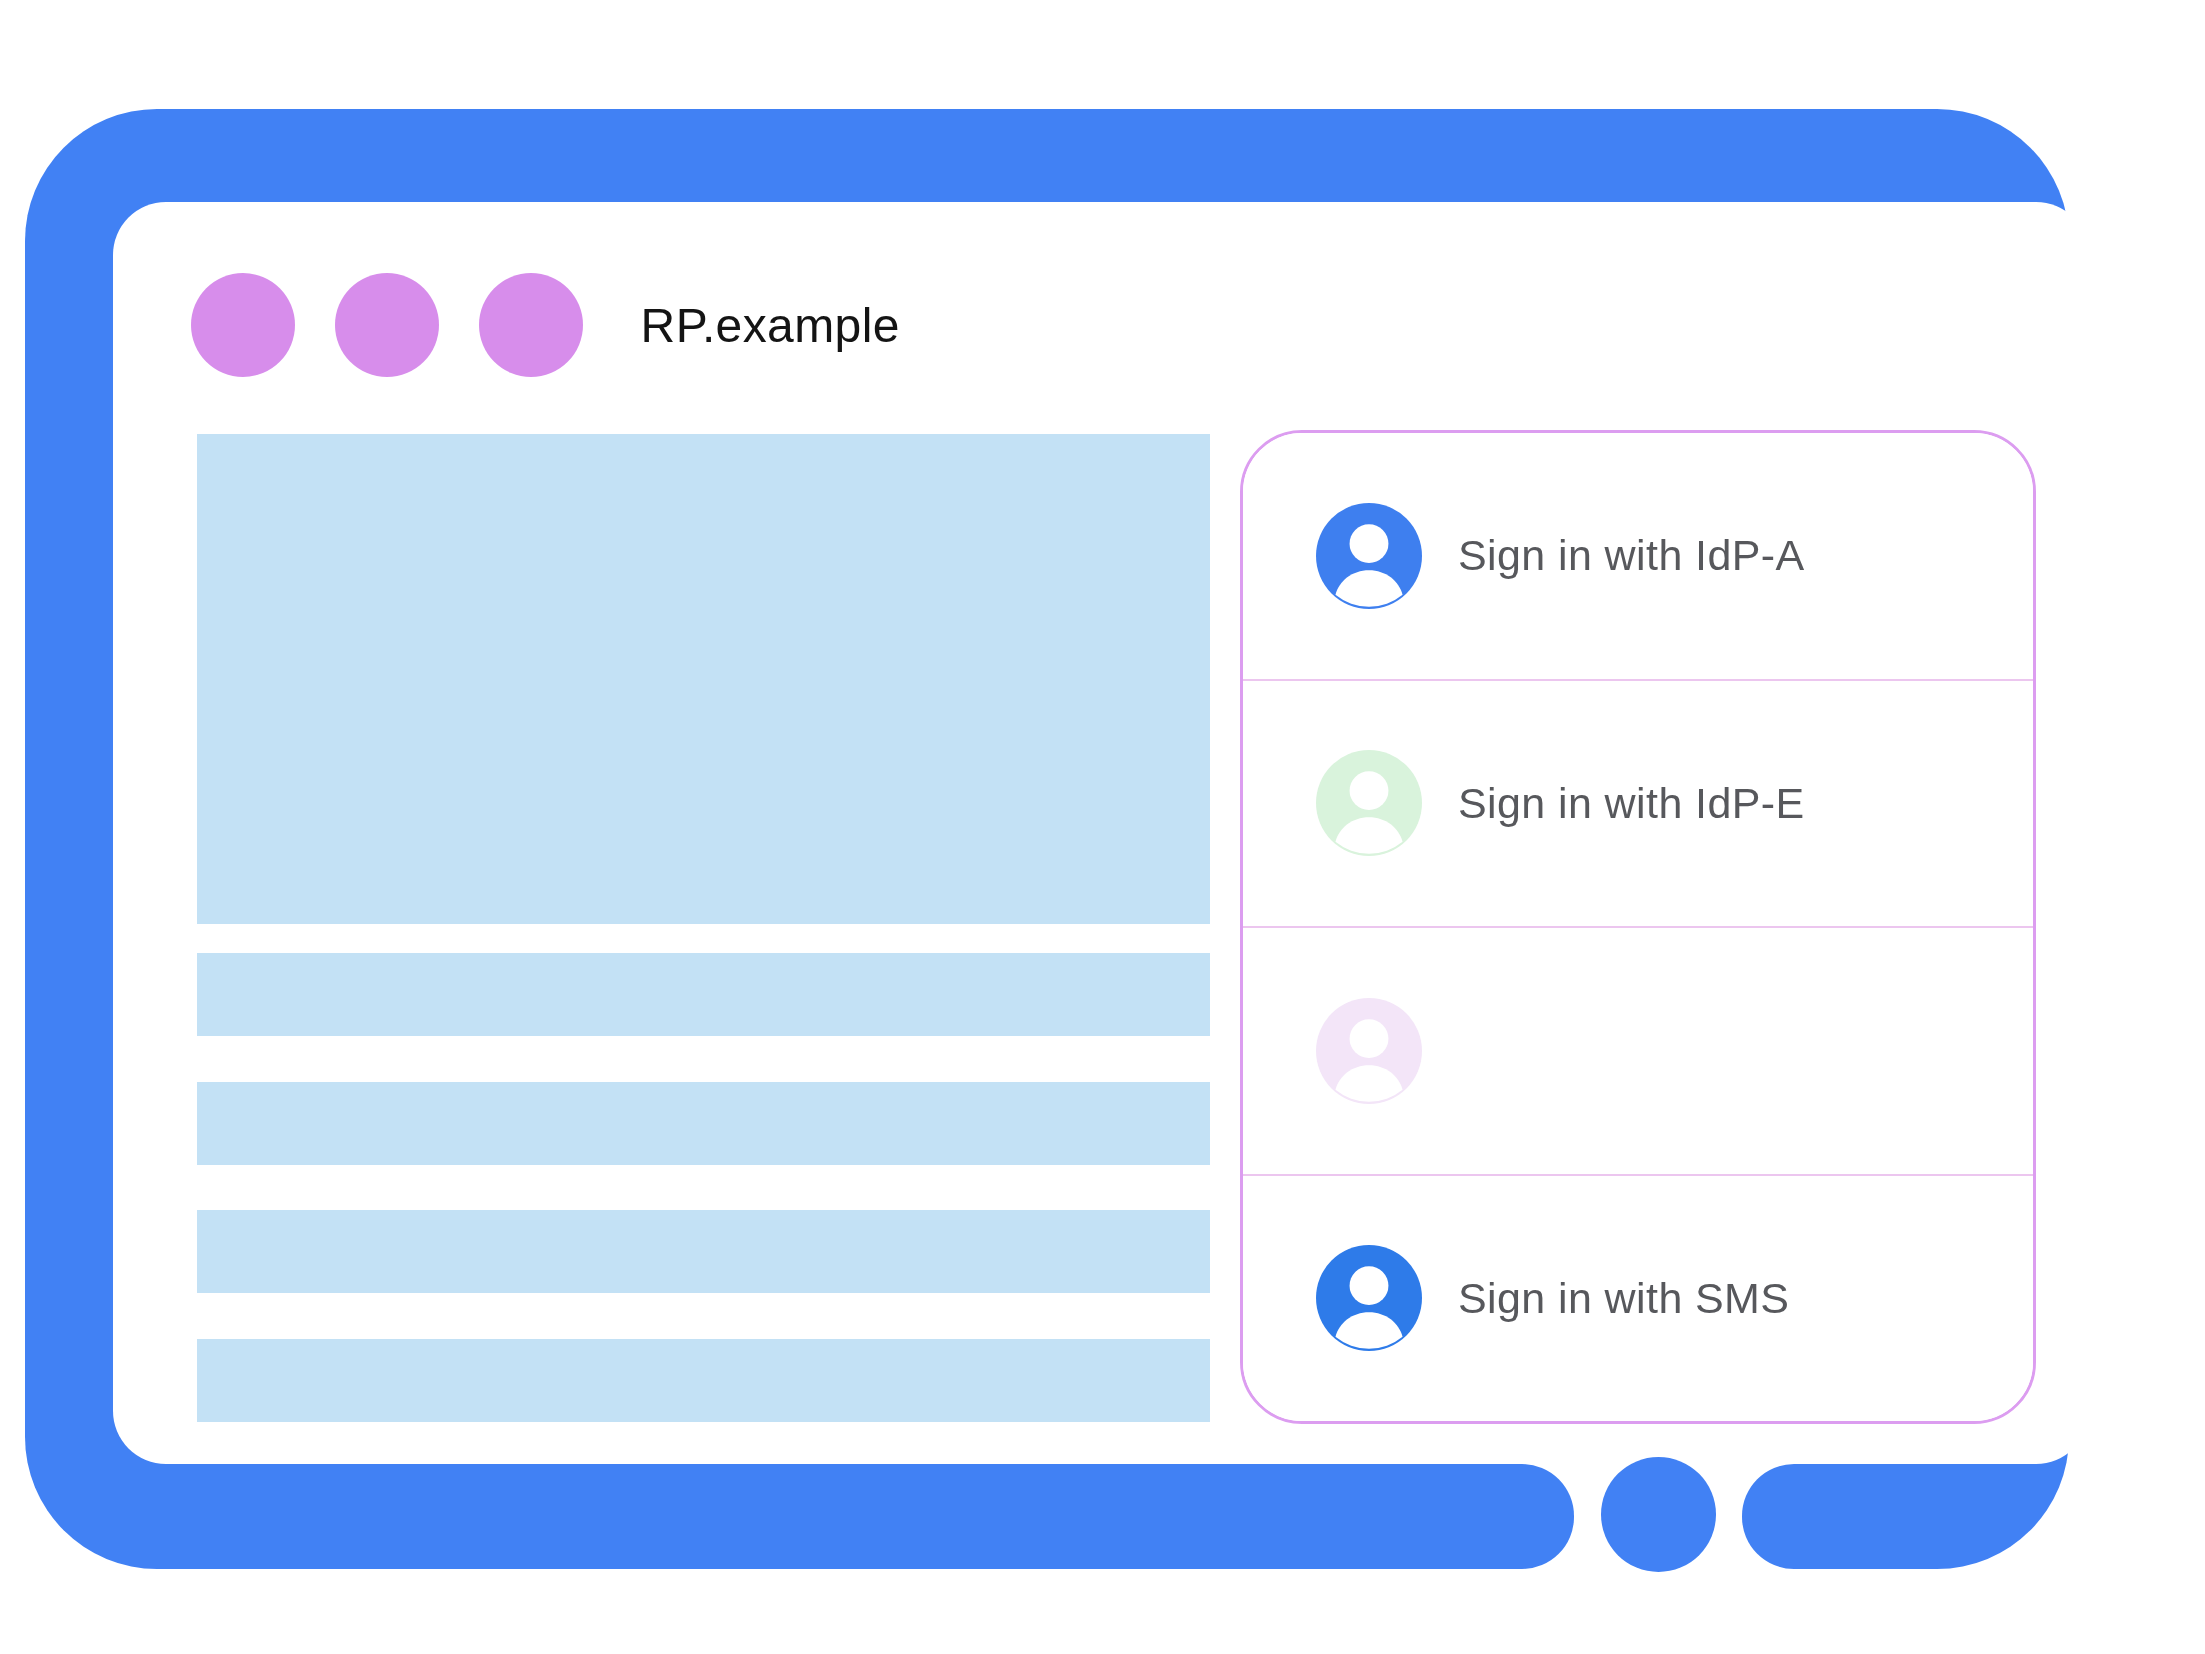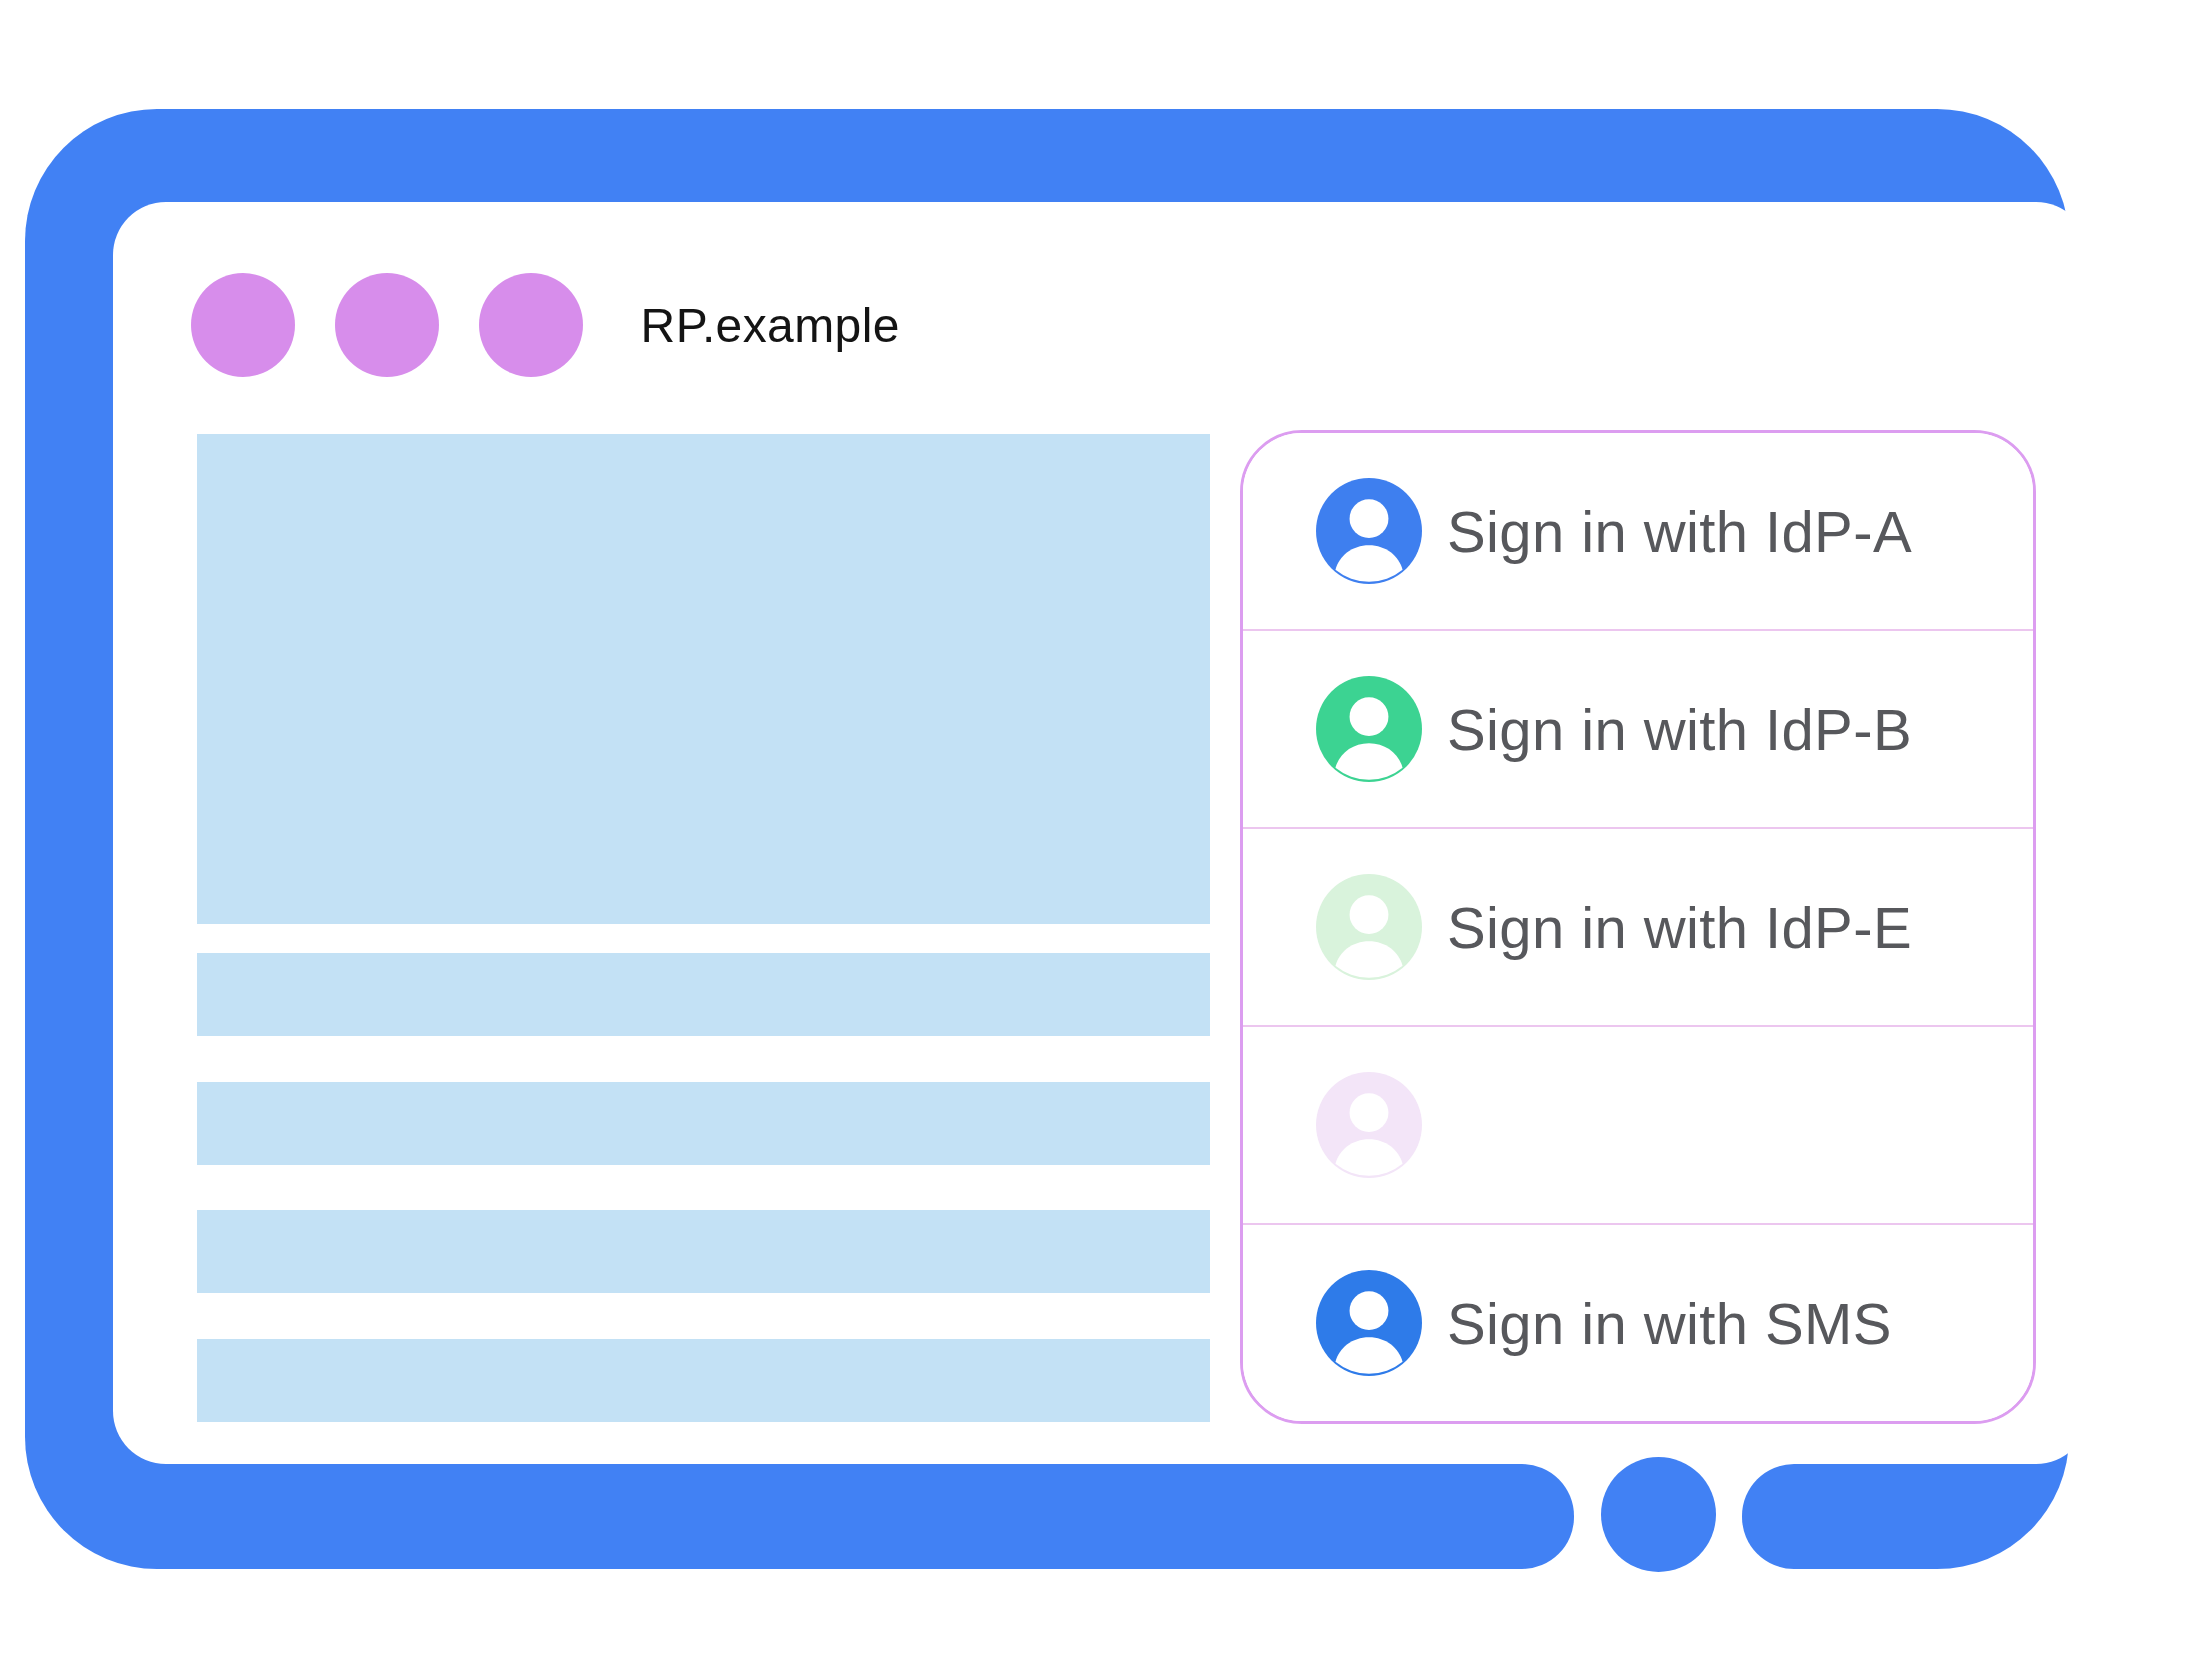"Sign in with IdP-A" .signin-label { font-size: 58px -> 43px; margin-left: 25px -> 36px }
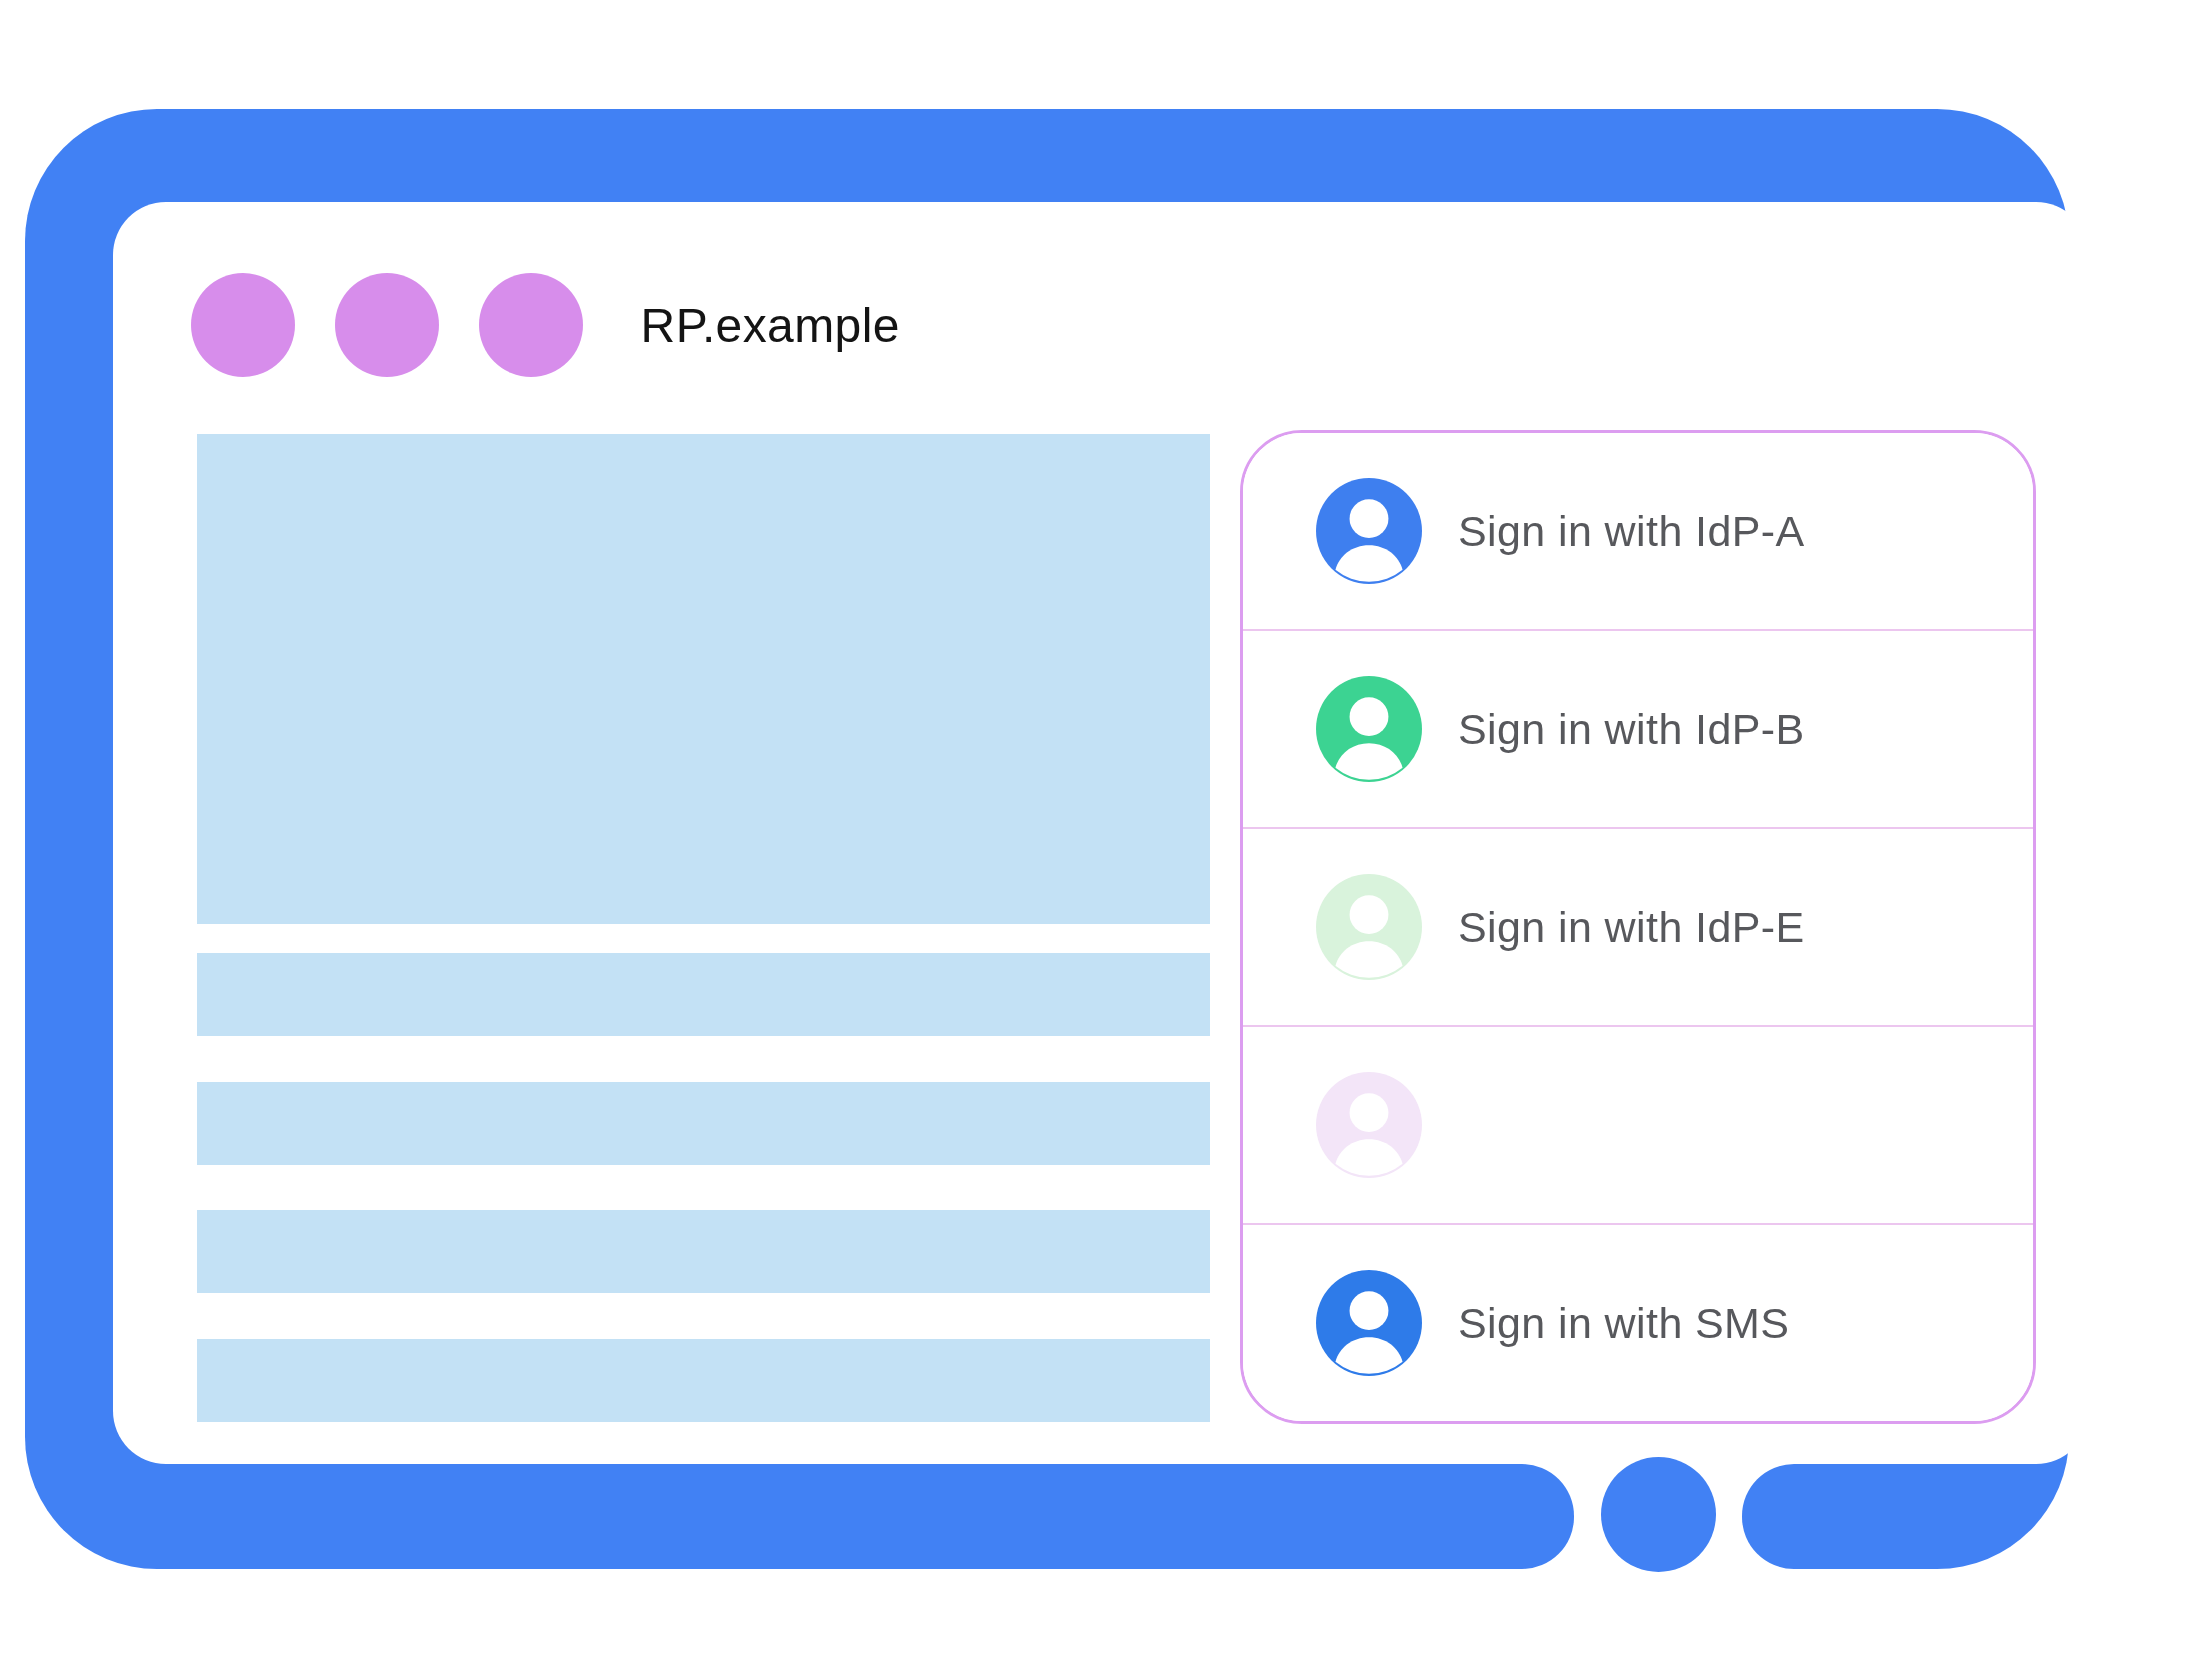"Sign in with IdP-B" div.signin-row { html: <div> <svg> <circle></circle> <circle></circle> <path></path> </svg> <span>Sign in with IdP-B</span> </div> -> none }
